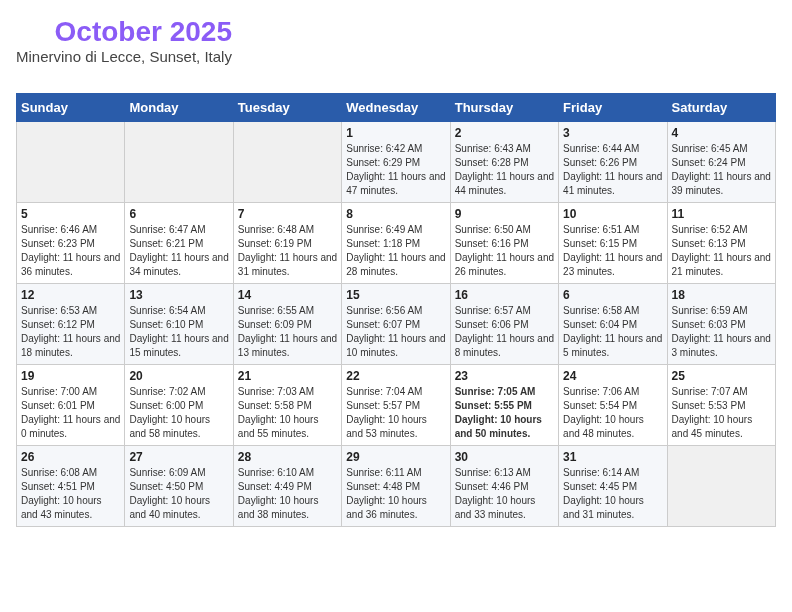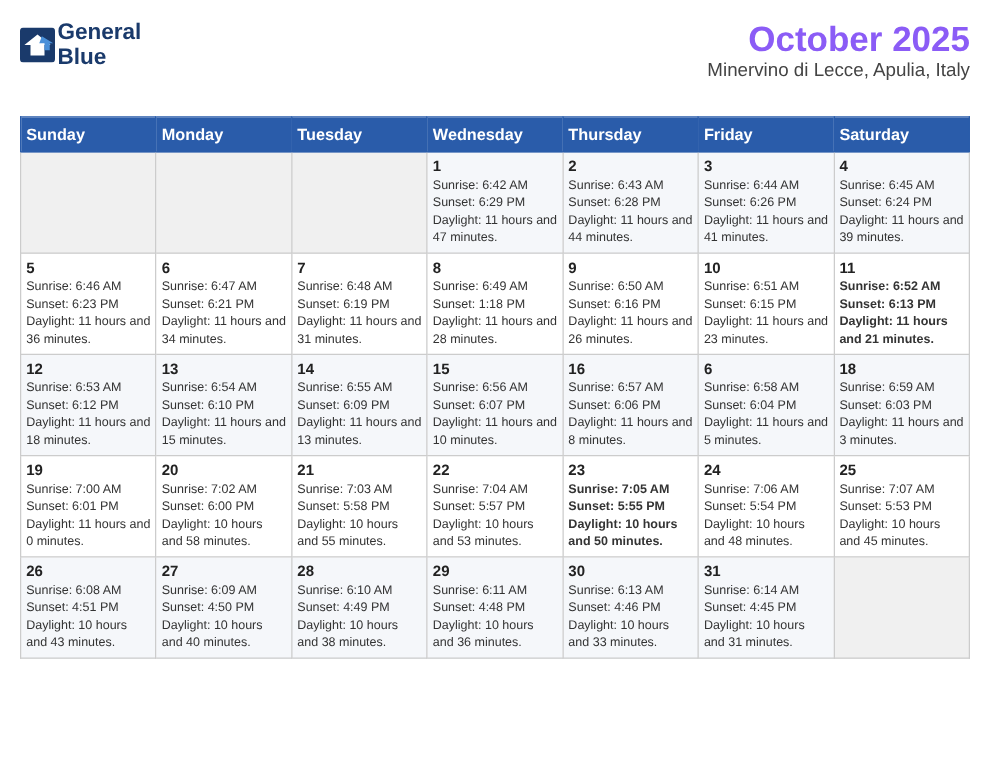"General" div.logo { html: <div> <svg> <rect></rect> <polygon></polygon> <polygon></polygon> </svg> <div> <div>General</div> <div>Blue</div> </div> </div> -> none }
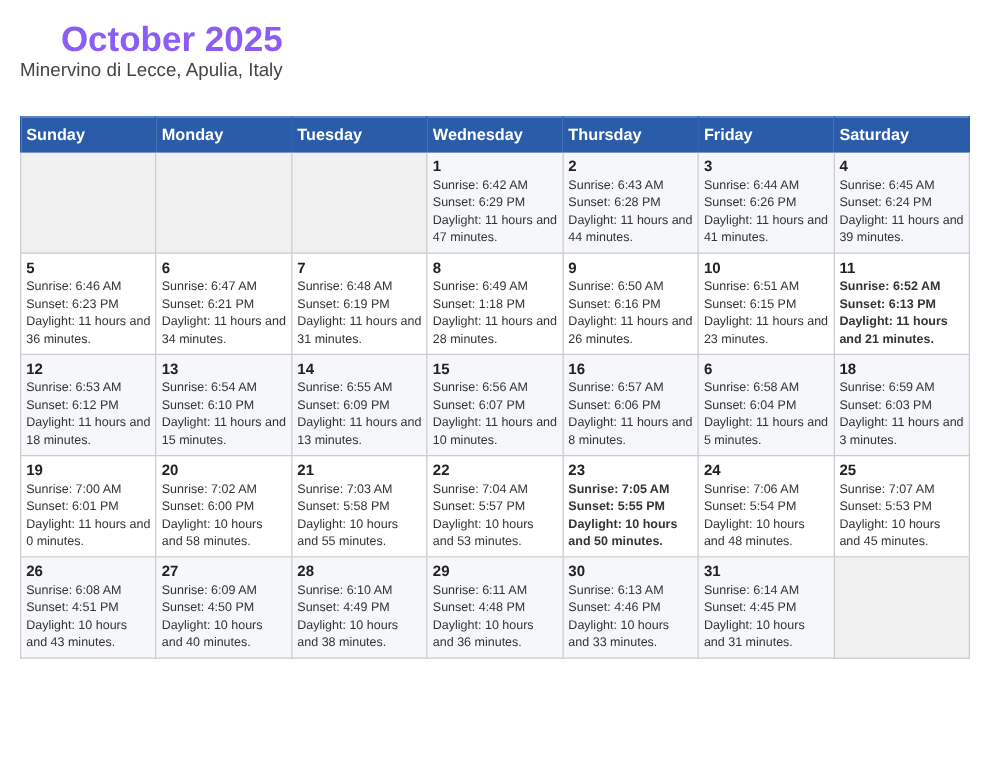"Minervino di Lecce, Apulia, Italy" div.subtitle { text: Apulia -> Sunset }
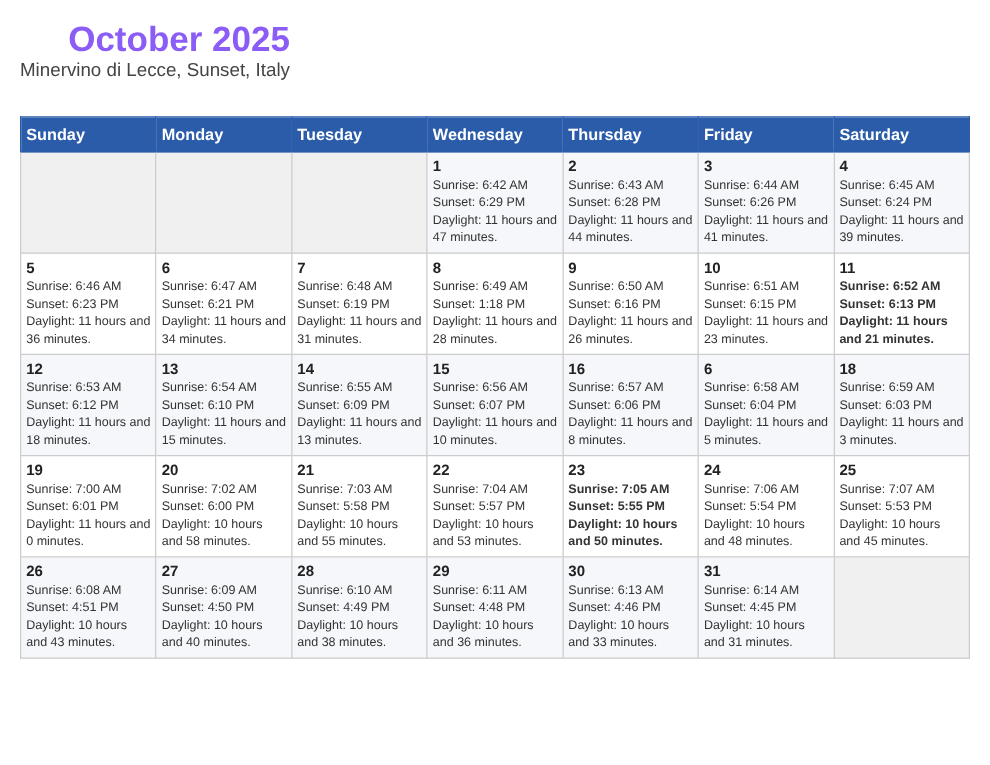"Sunrise: 6:52 AM" div.day-info { font-weight: bold -> none }
